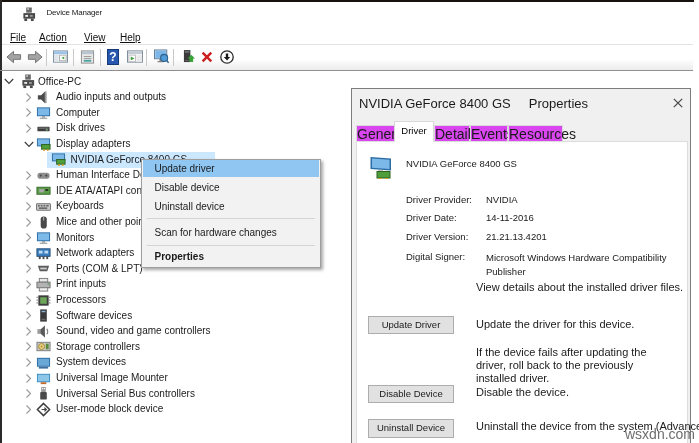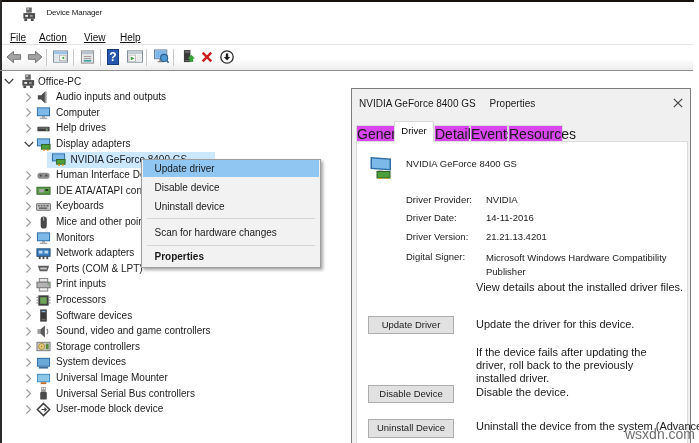"NVIDIA GeForce 8400 GS Properties" div.abs { font-size: 10px -> 13px }
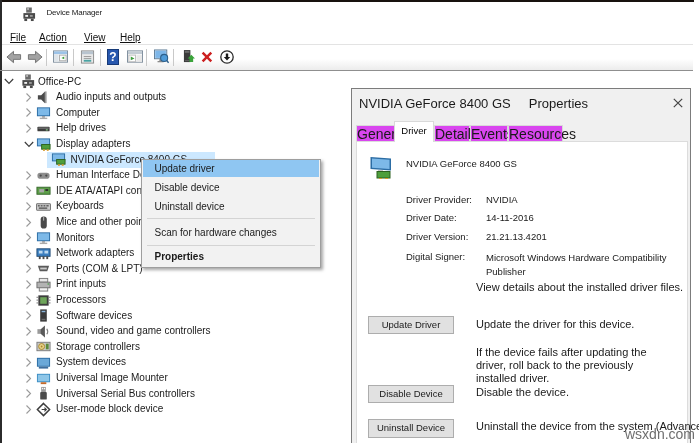"Help drives" div.abs { text: Help -> Disk }
